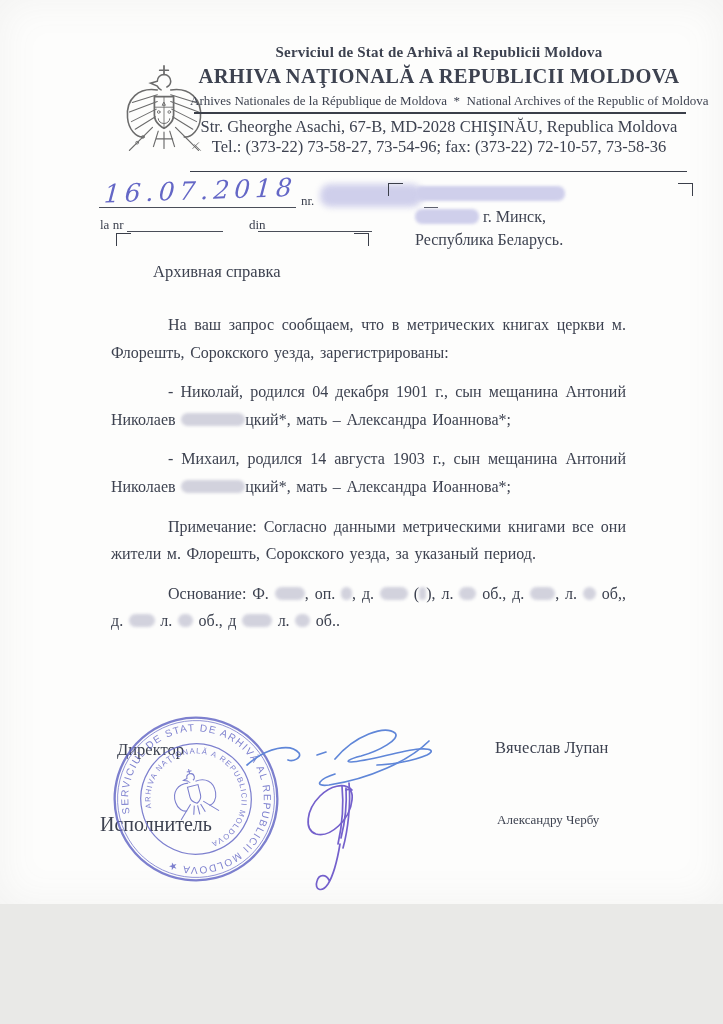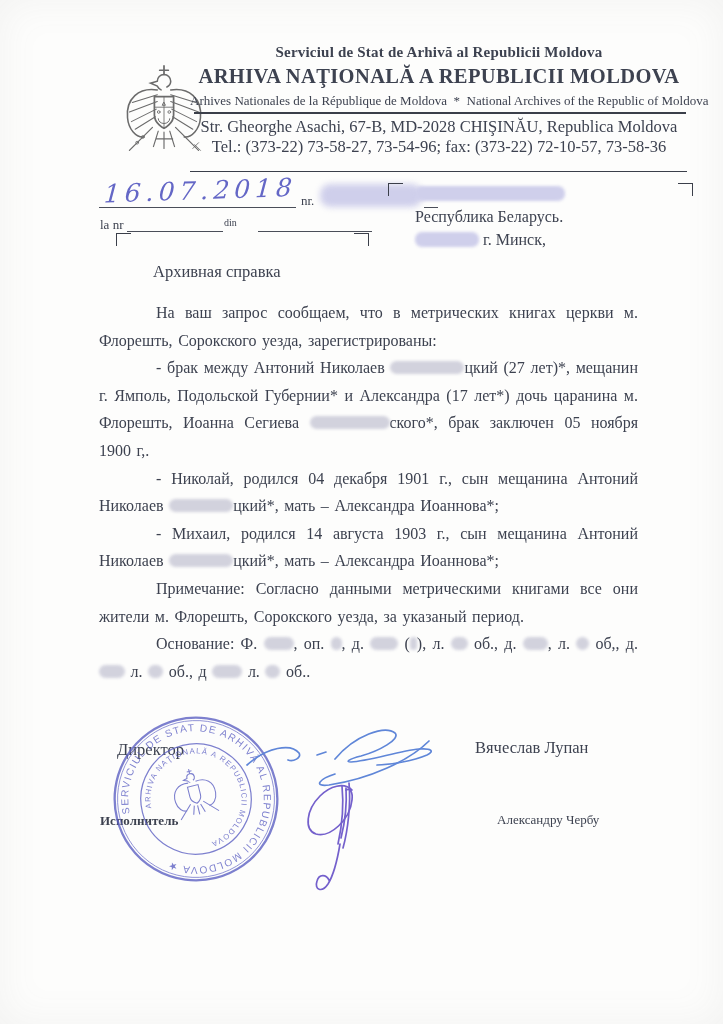"Serviciul de Stat de Arhivă" .page { height: 1024px -> 904px }
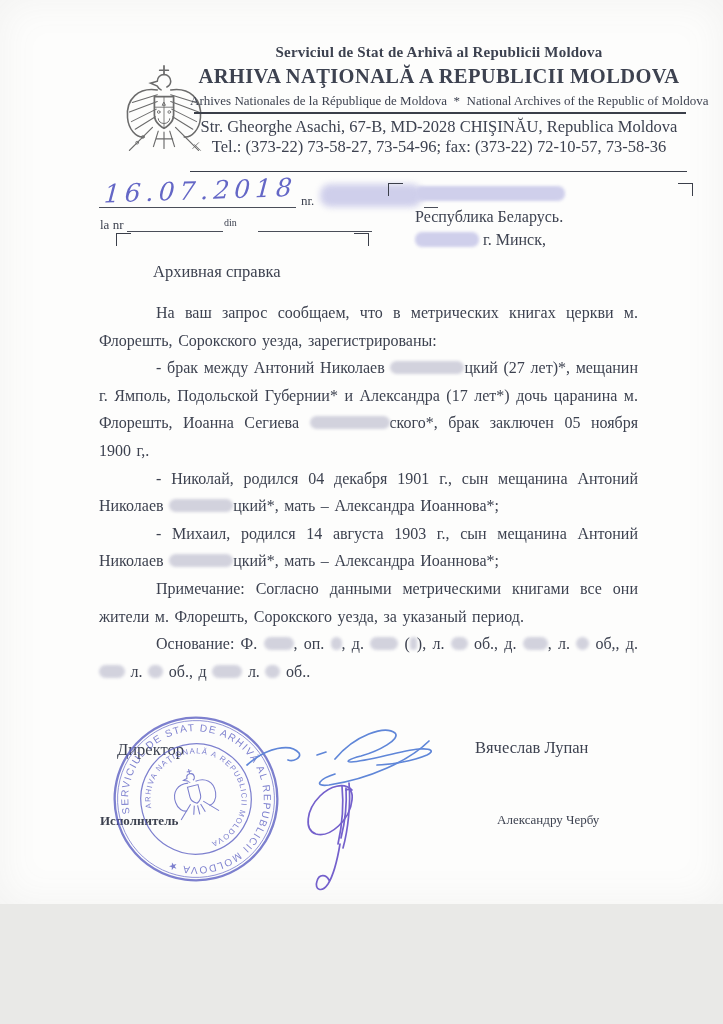"din" .din-label { font-size: 10px -> 13px; left: 224px -> 249px }
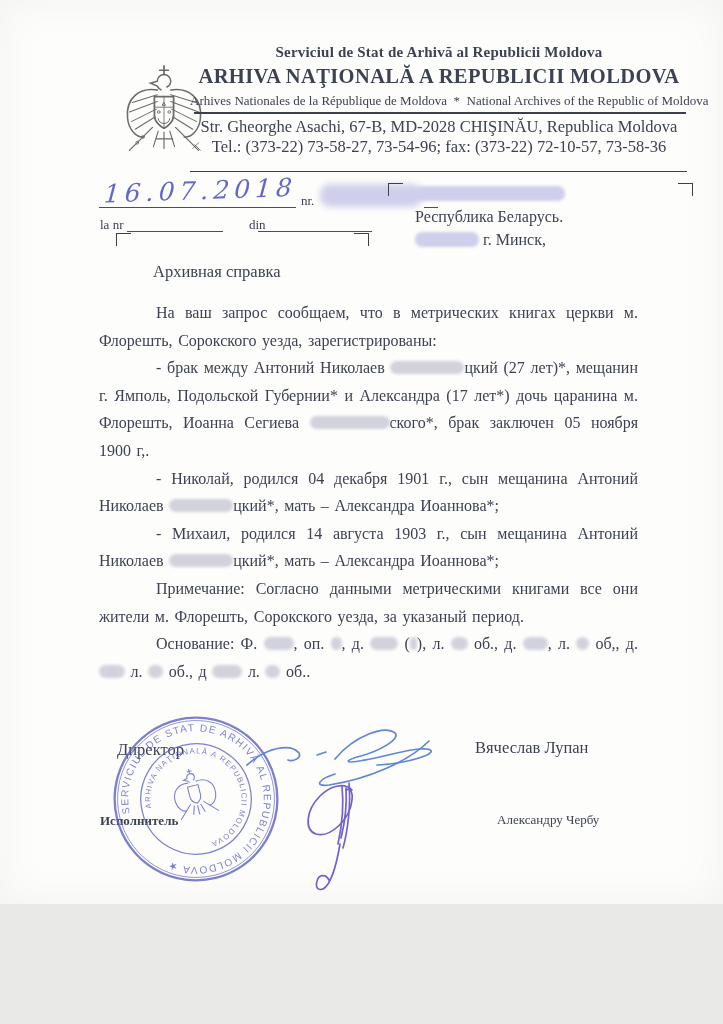"Республика Беларусь." p { order: before "г. Минск," -> after "г. Минск," }
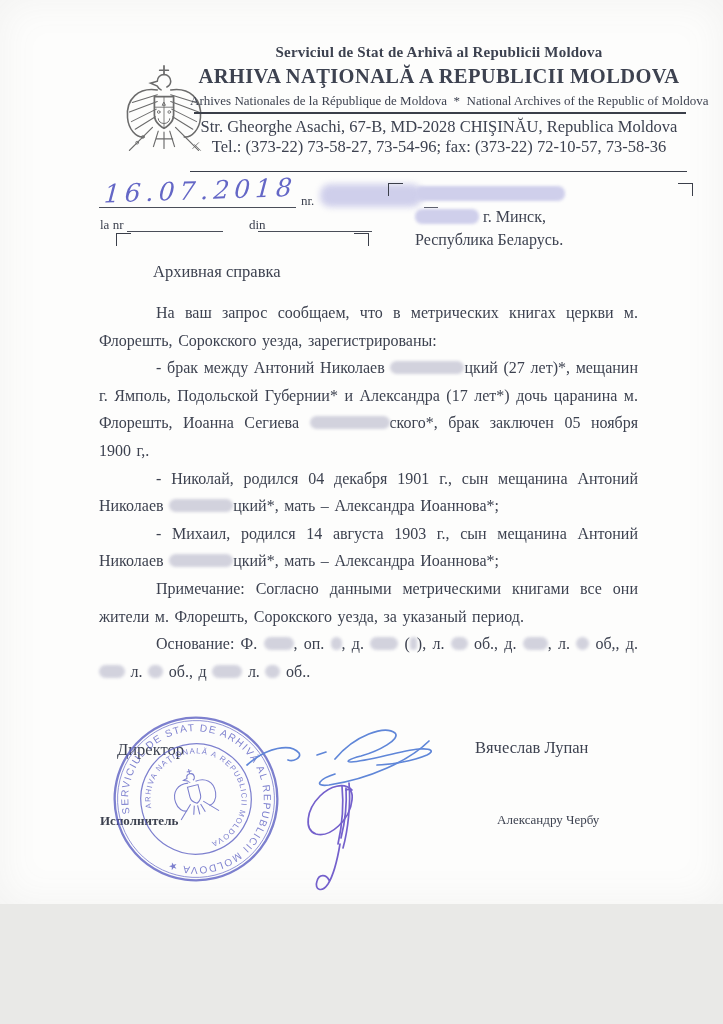"На ваш запрос сообщаем, что" .para { margin: 0 -> 12px }
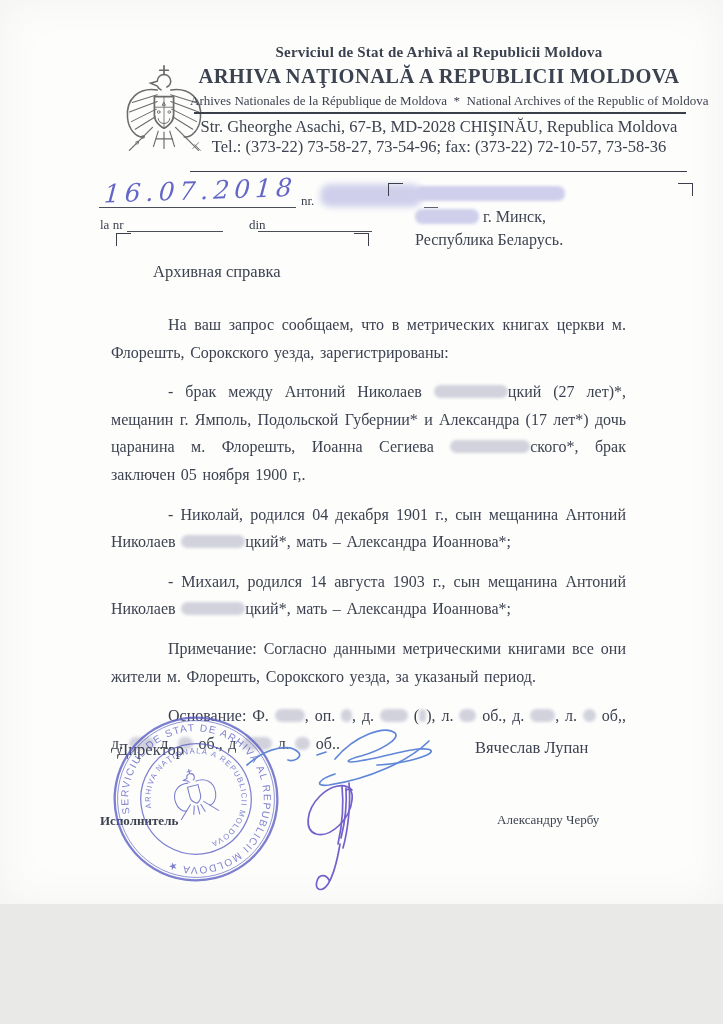"- брак между Антоний Николаев" p.para { html: <p>- брак между Антоний Николаев <span></span>цкий (27 лет)*, мещанин г. Ямполь, Подольской Губернии* и Александра (17 лет*) дочь царанина м. Флорешть, Иоанна Сегиева <span></span>ского*, брак заключен 05 ноября 1900 г,.</p> -> none }
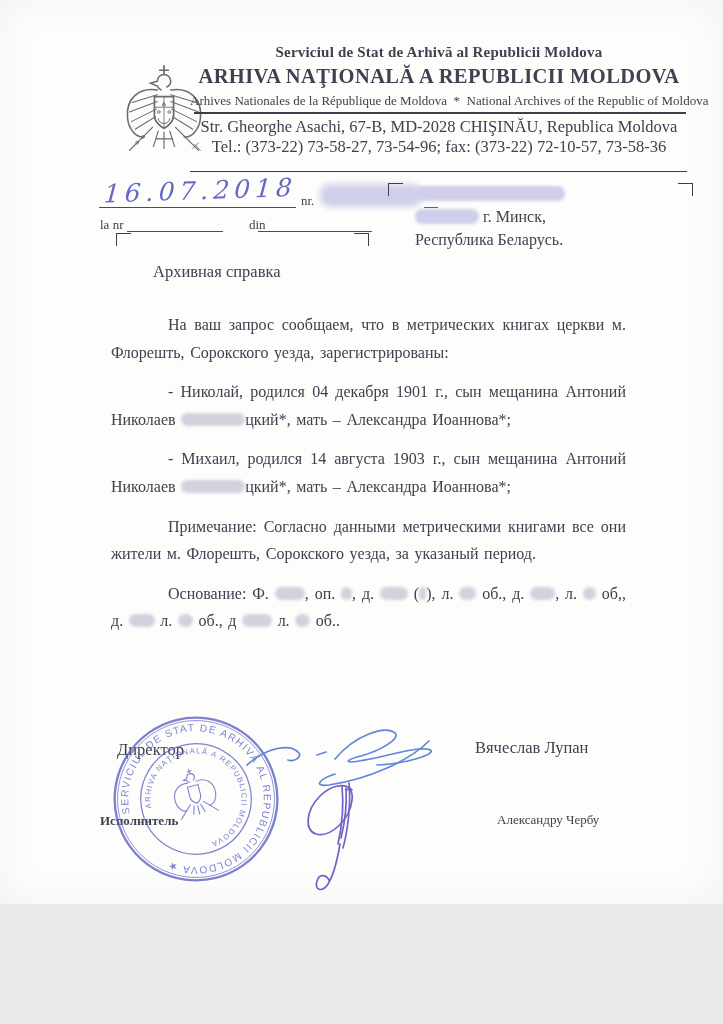"Вячеслав Лупан" .sig-name-director { left: 475px -> 495px }
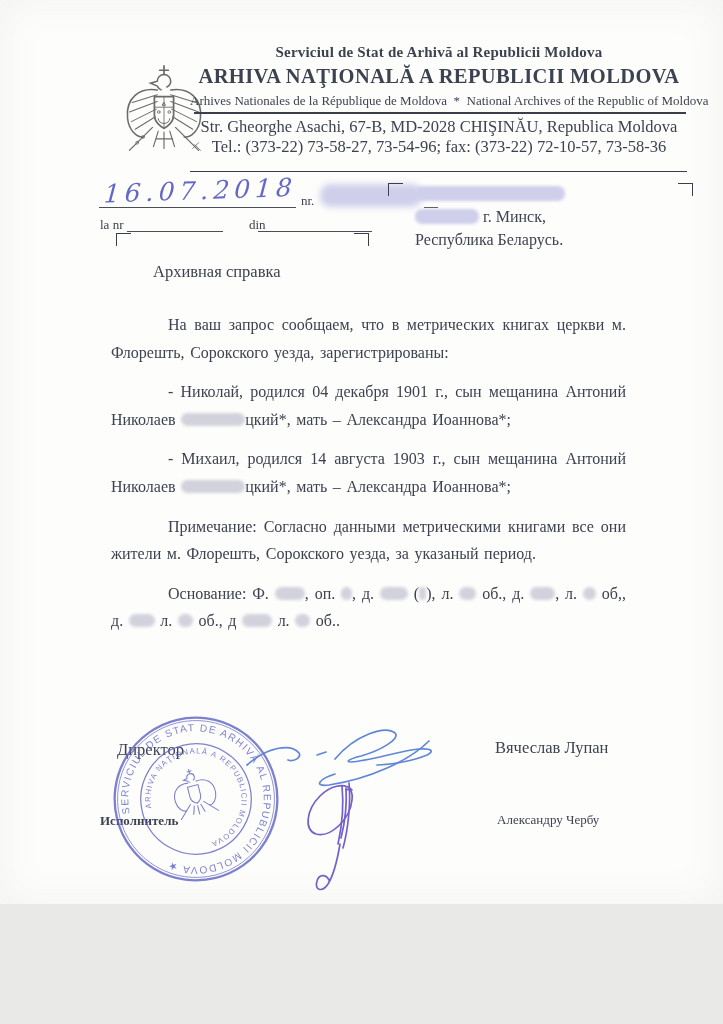"Исполнитель" .sig-label-executor { font-size: 13px -> 20px; font-weight: bold -> none }
